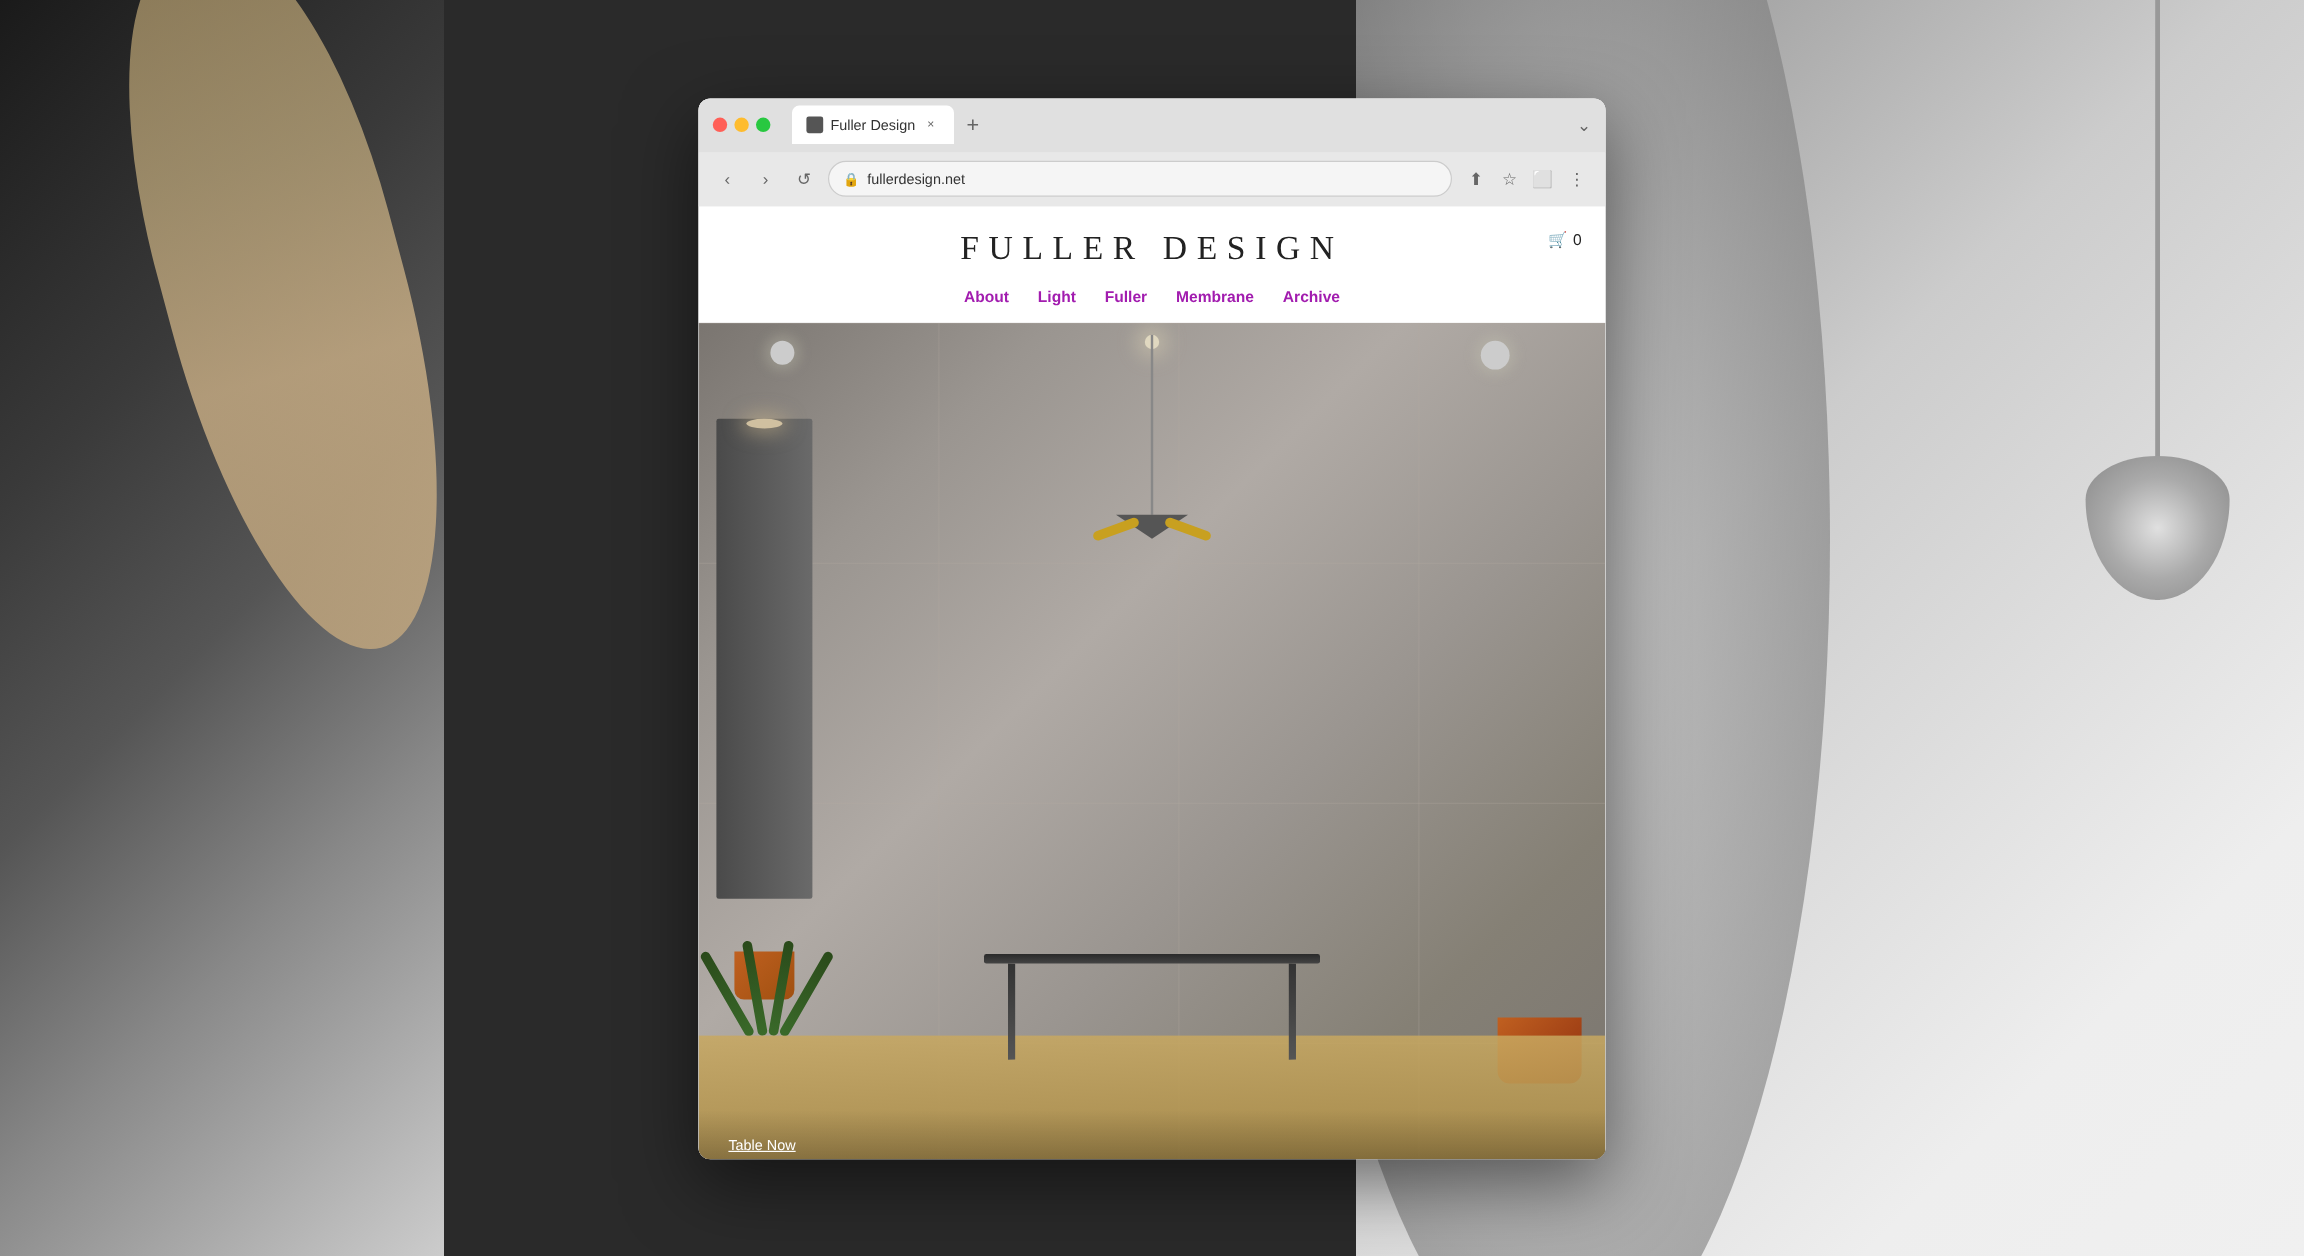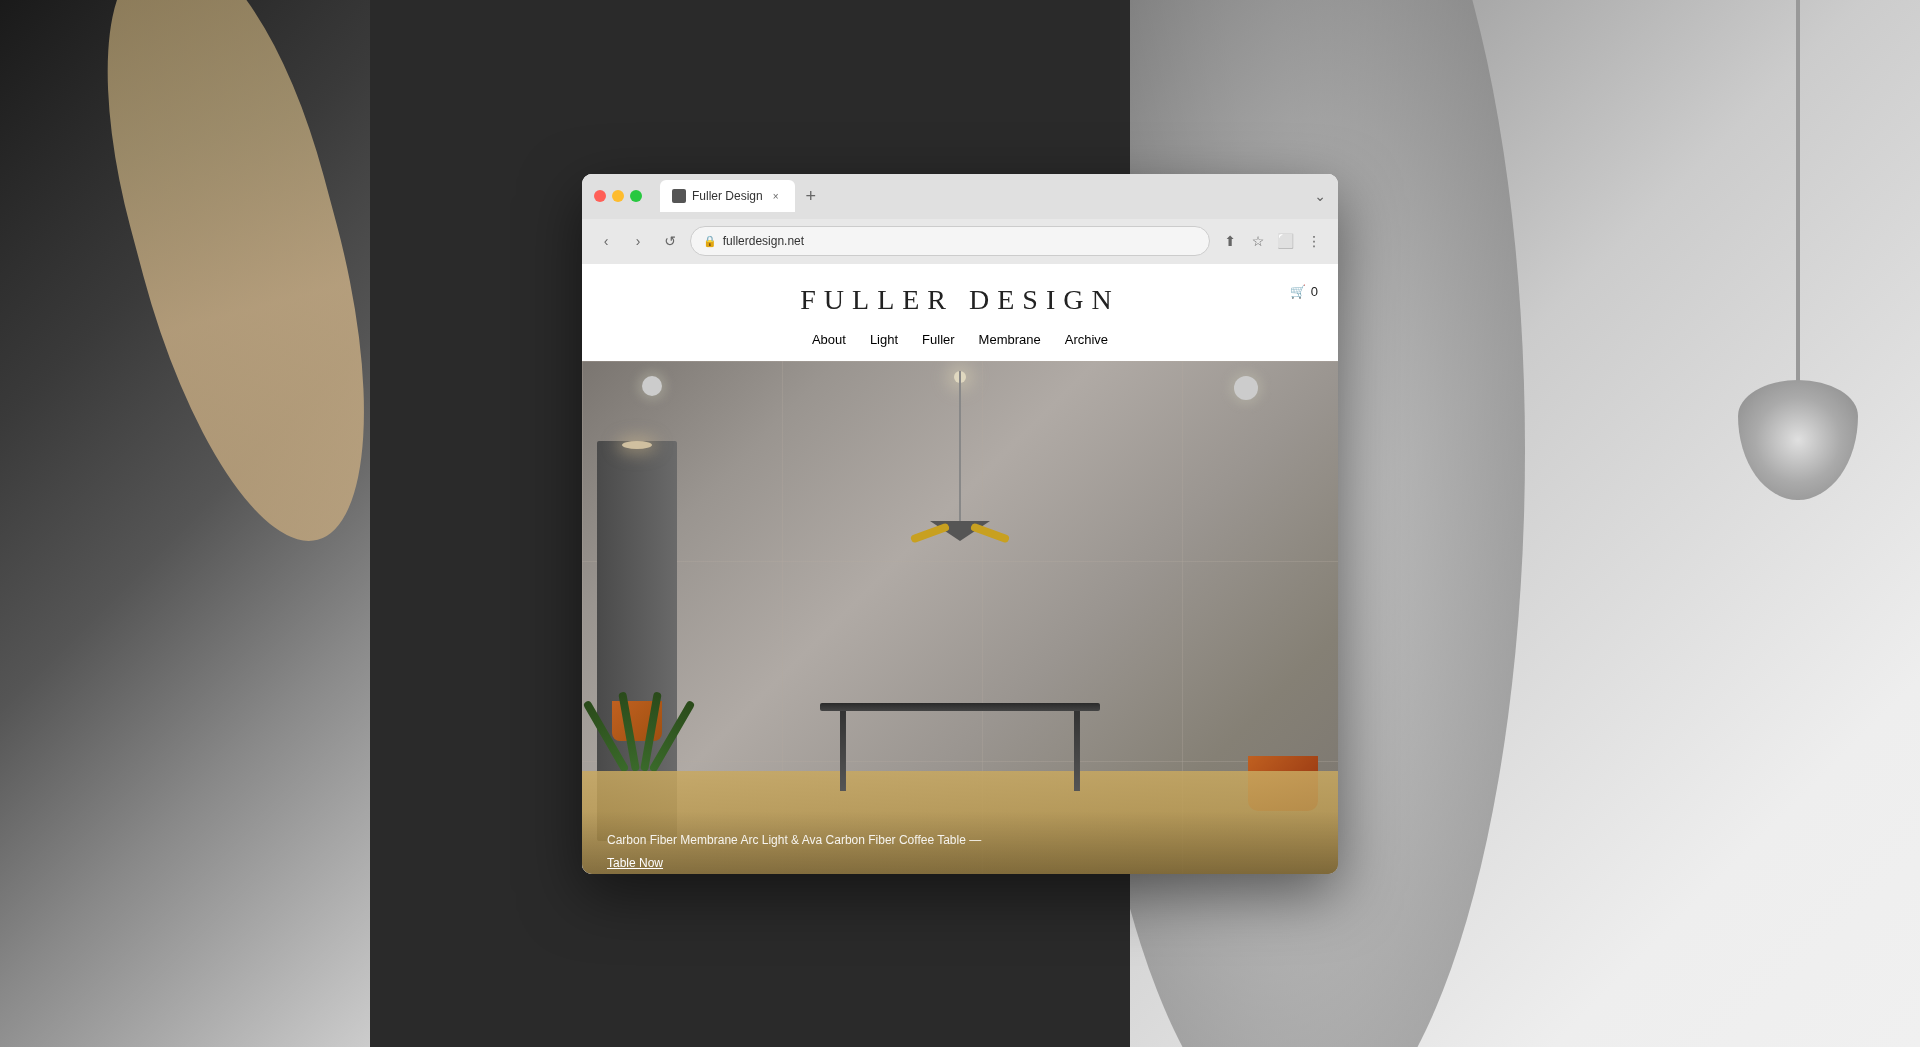"Fuller Design" .browser-window { height: 700px -> 884px }
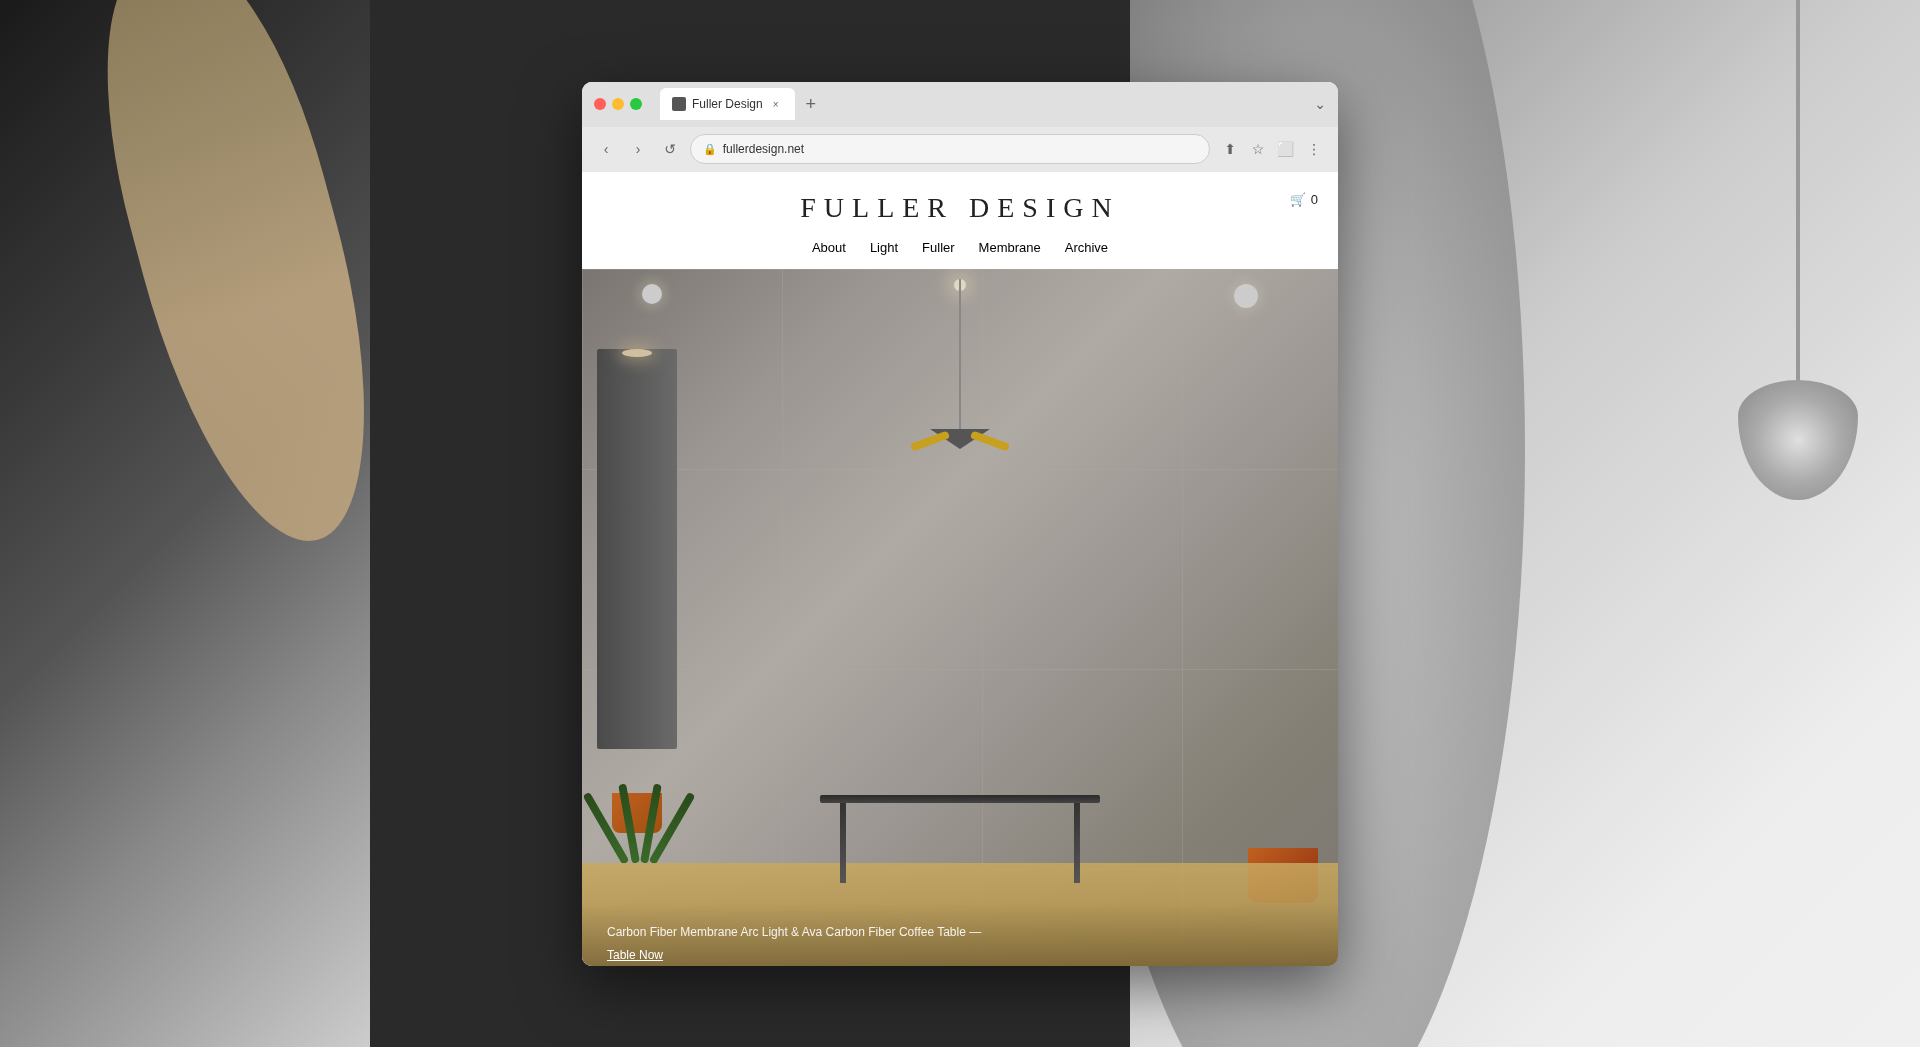"About" .nav-link { color: #000000 -> #a21caf; font-weight: none -> bold }
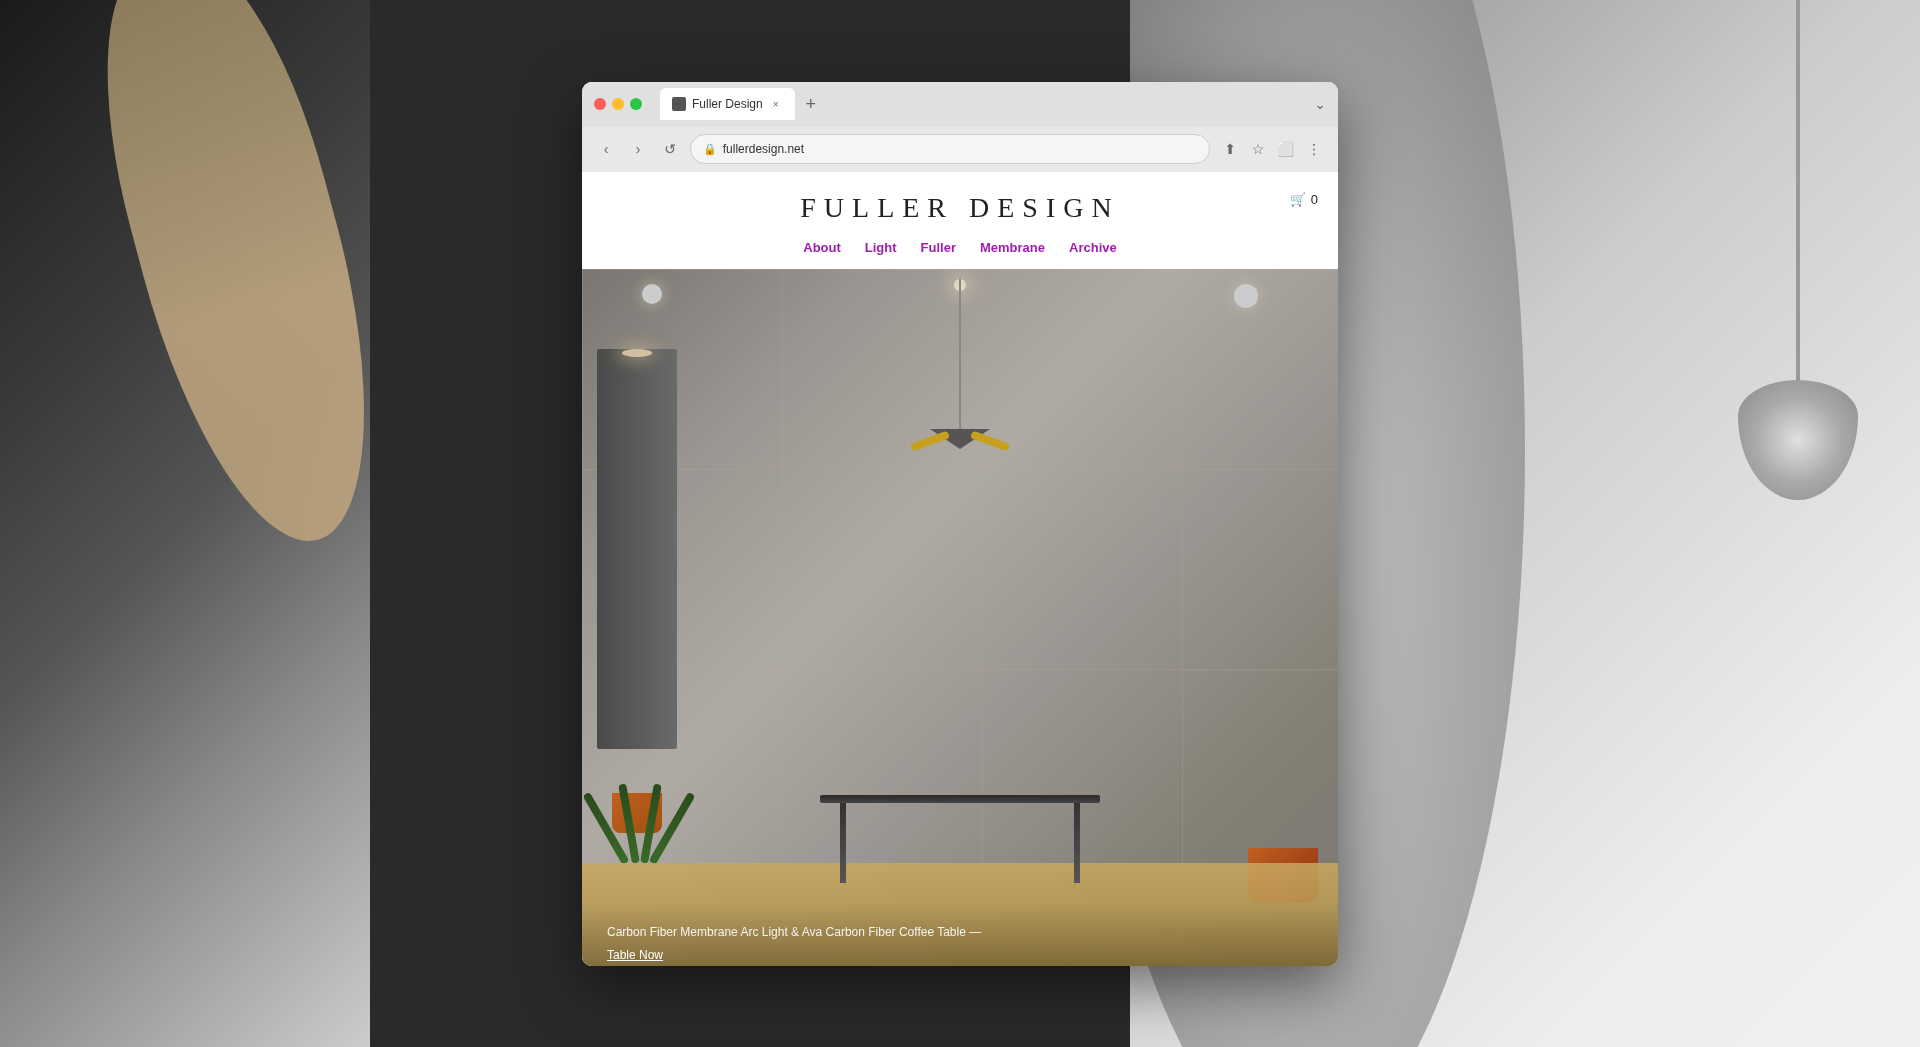"Carbon Fiber Membrane Arc Light" div.hero-subtext { html: <div>Carbon Fiber Membrane Arc Light &amp; Ava Carbon Fiber Coffee Table —</div> -> none }
